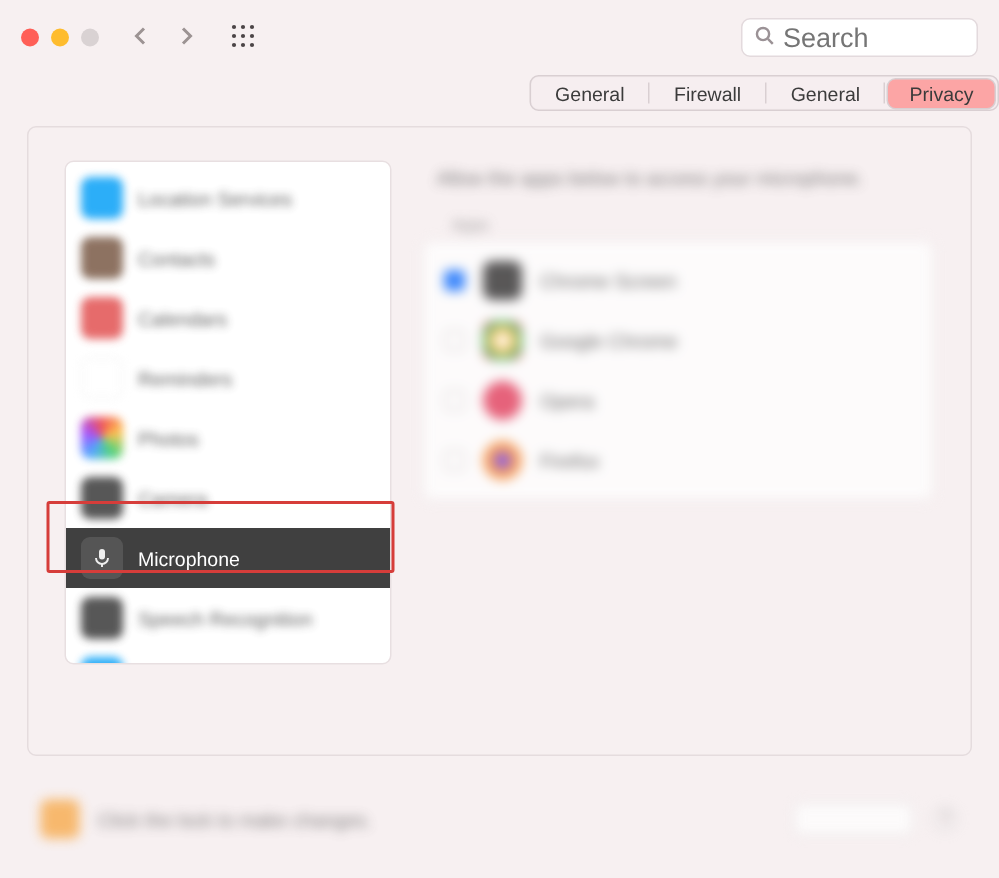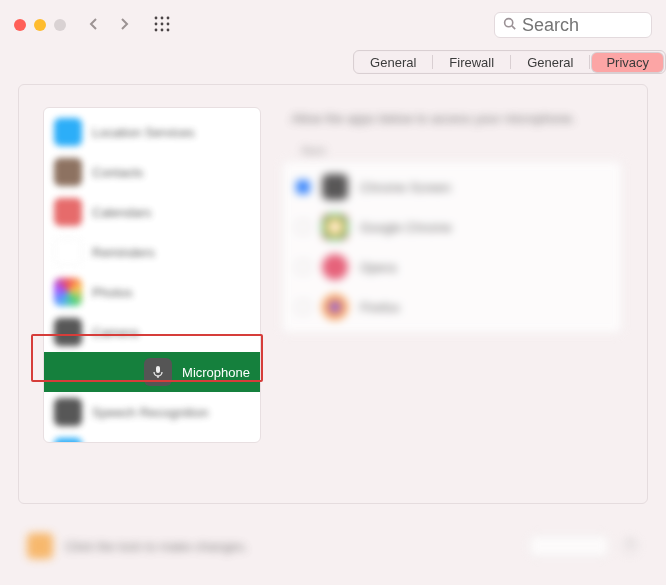"Microphone" .side-item.selected { background: #15803d -> #404040; justify-content: flex-end -> none }
